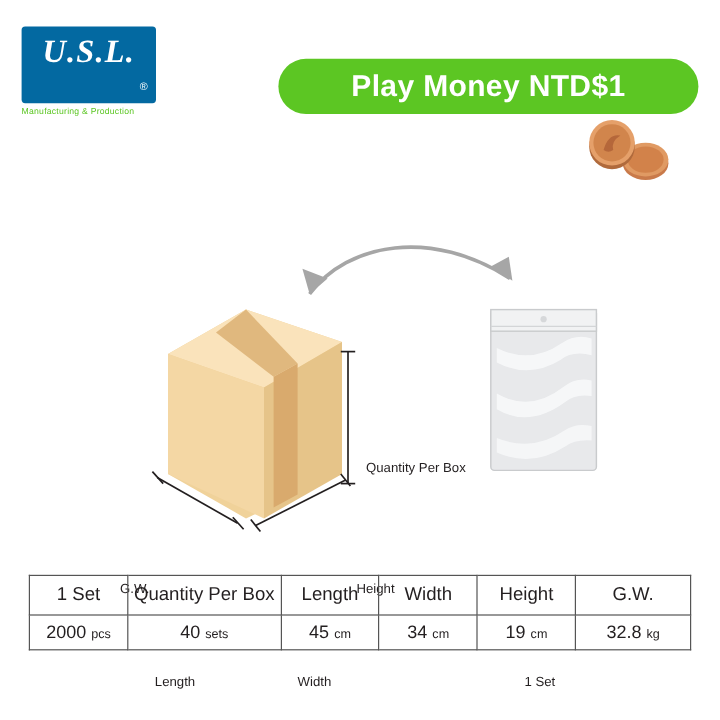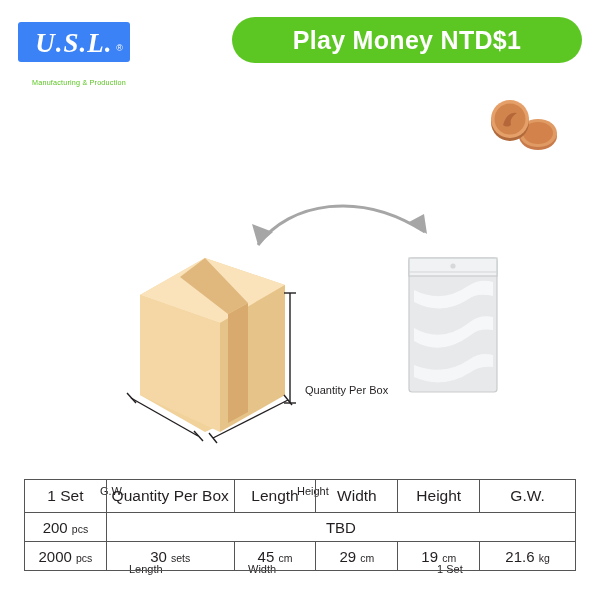"U.S.L." .logo-box { background: #3b82f6 -> #0369a1; height: 40px -> 64px }
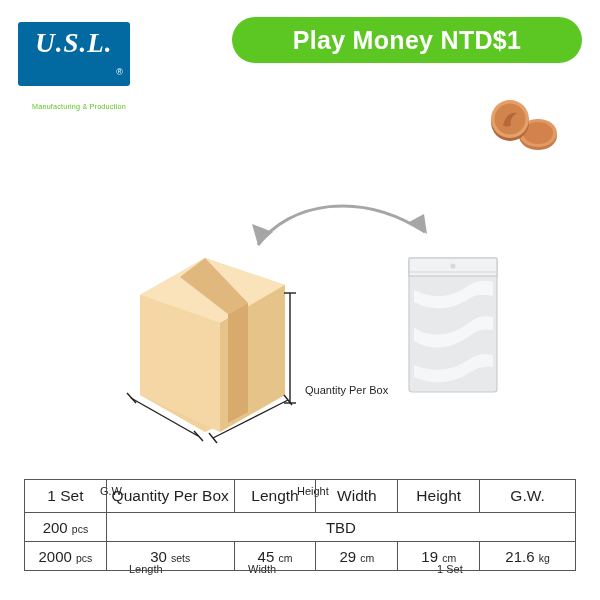"Play Money NTD$1" .title-pill { top: 17px -> 49px }
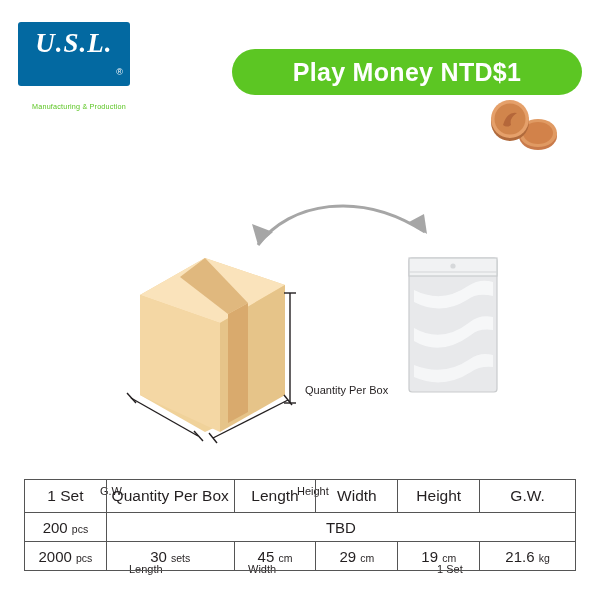"Manufacturing & Production" .logo-sub { margin-top: 16px -> 2px; text-align: center -> none }
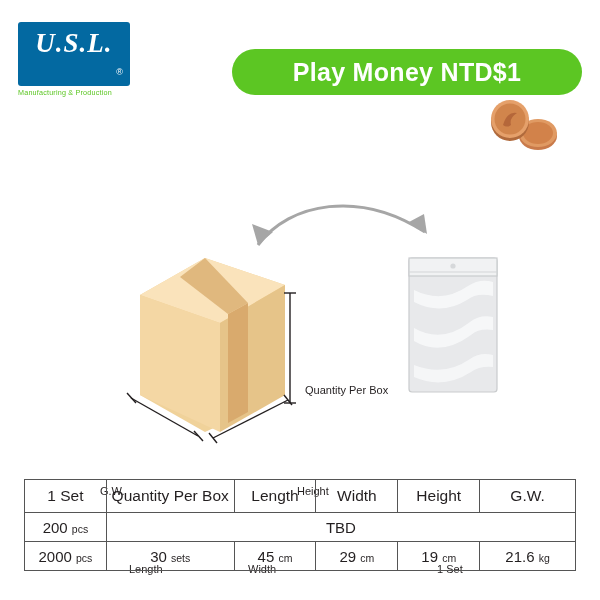"200 pcs" tr { html: <tr> <td> <span>200</span> <span>pcs</span> </td> <td>TBD</td> </tr> -> none }
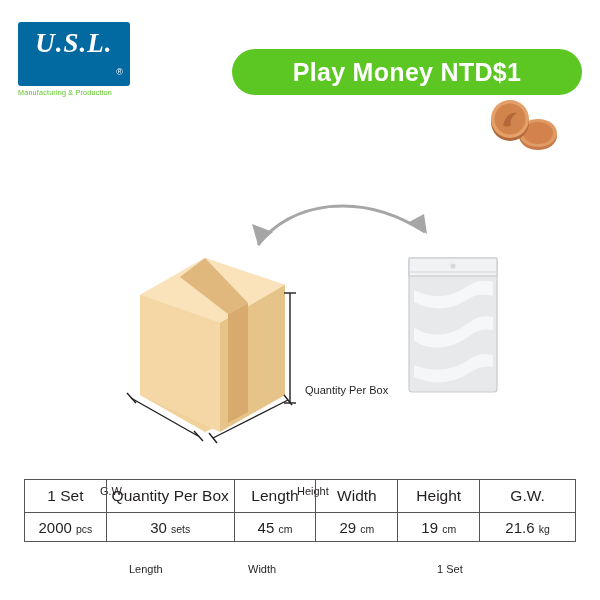"30" span { text: 30 -> 40 }
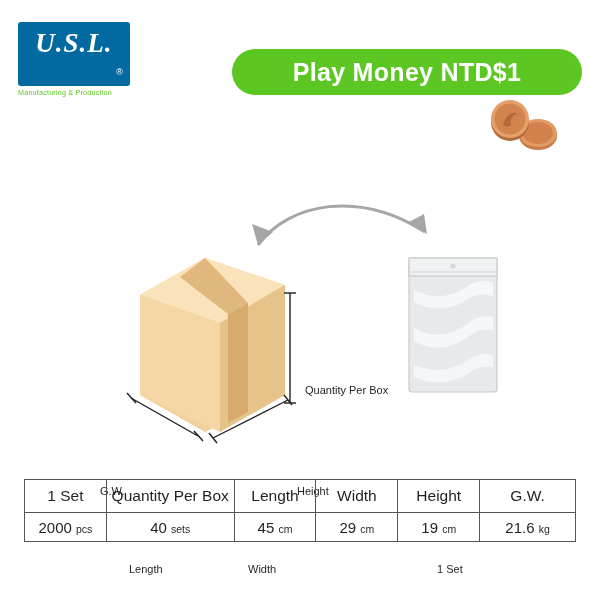"29" span { text: 29 -> 34 }
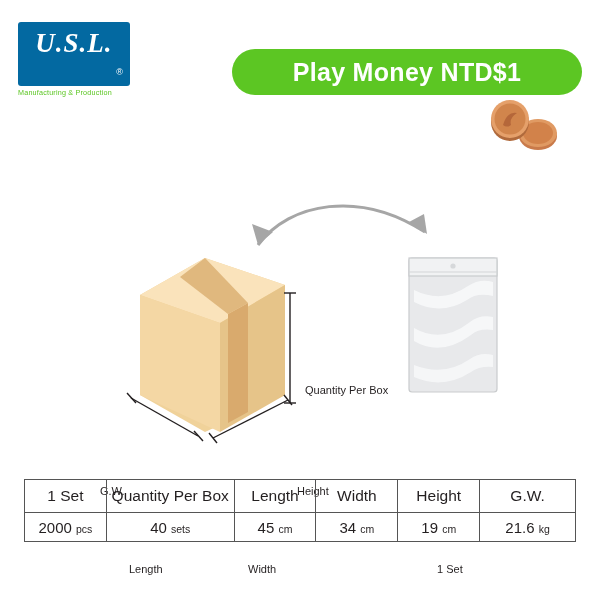"21.6" span { text: 21.6 -> 32.8 }
